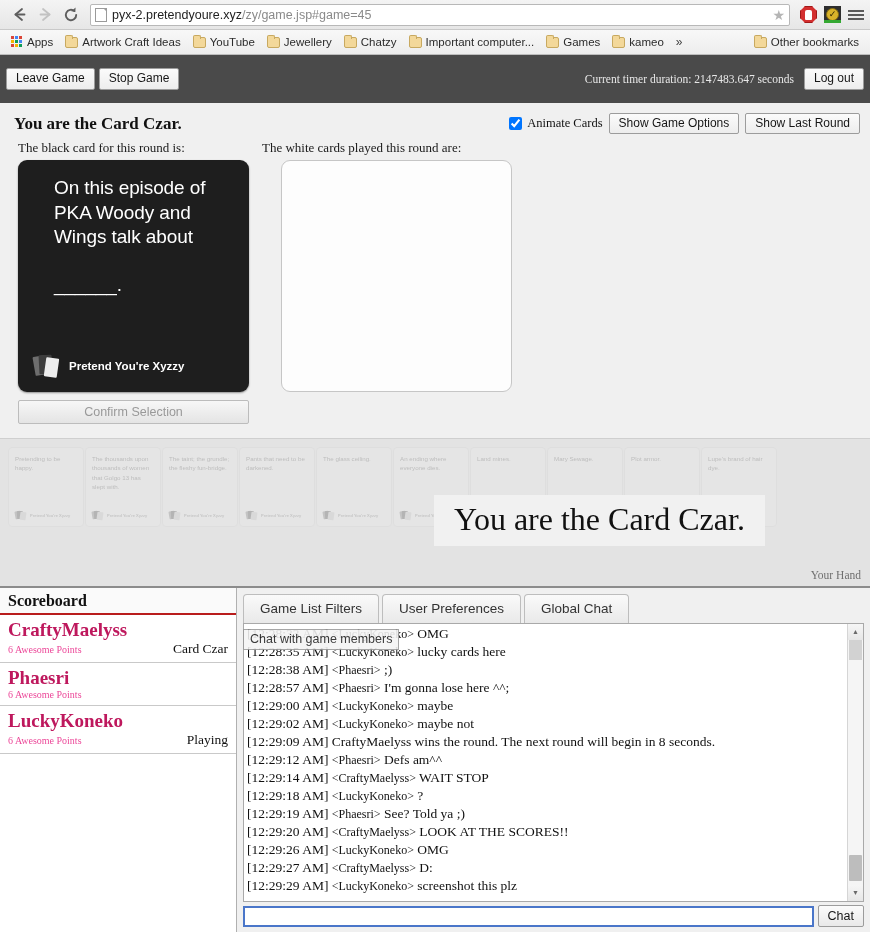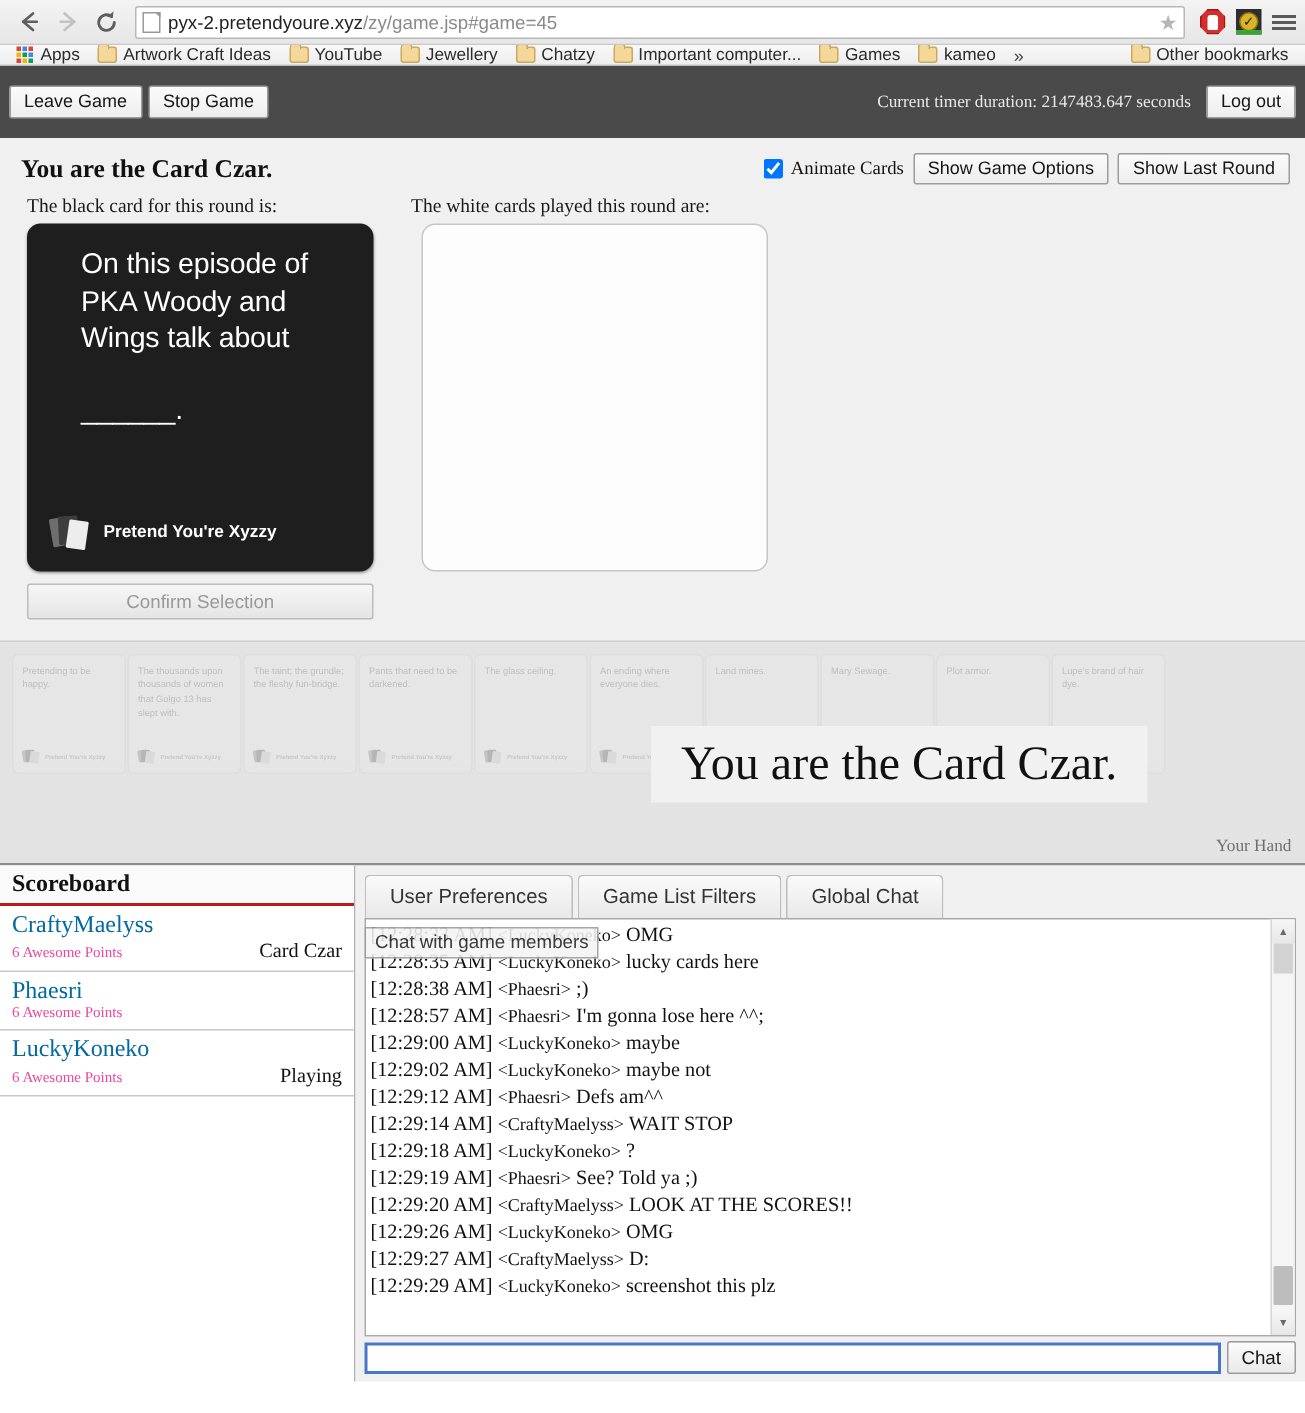"Apps" .bookmarks-bar { height: 14px -> 25px }
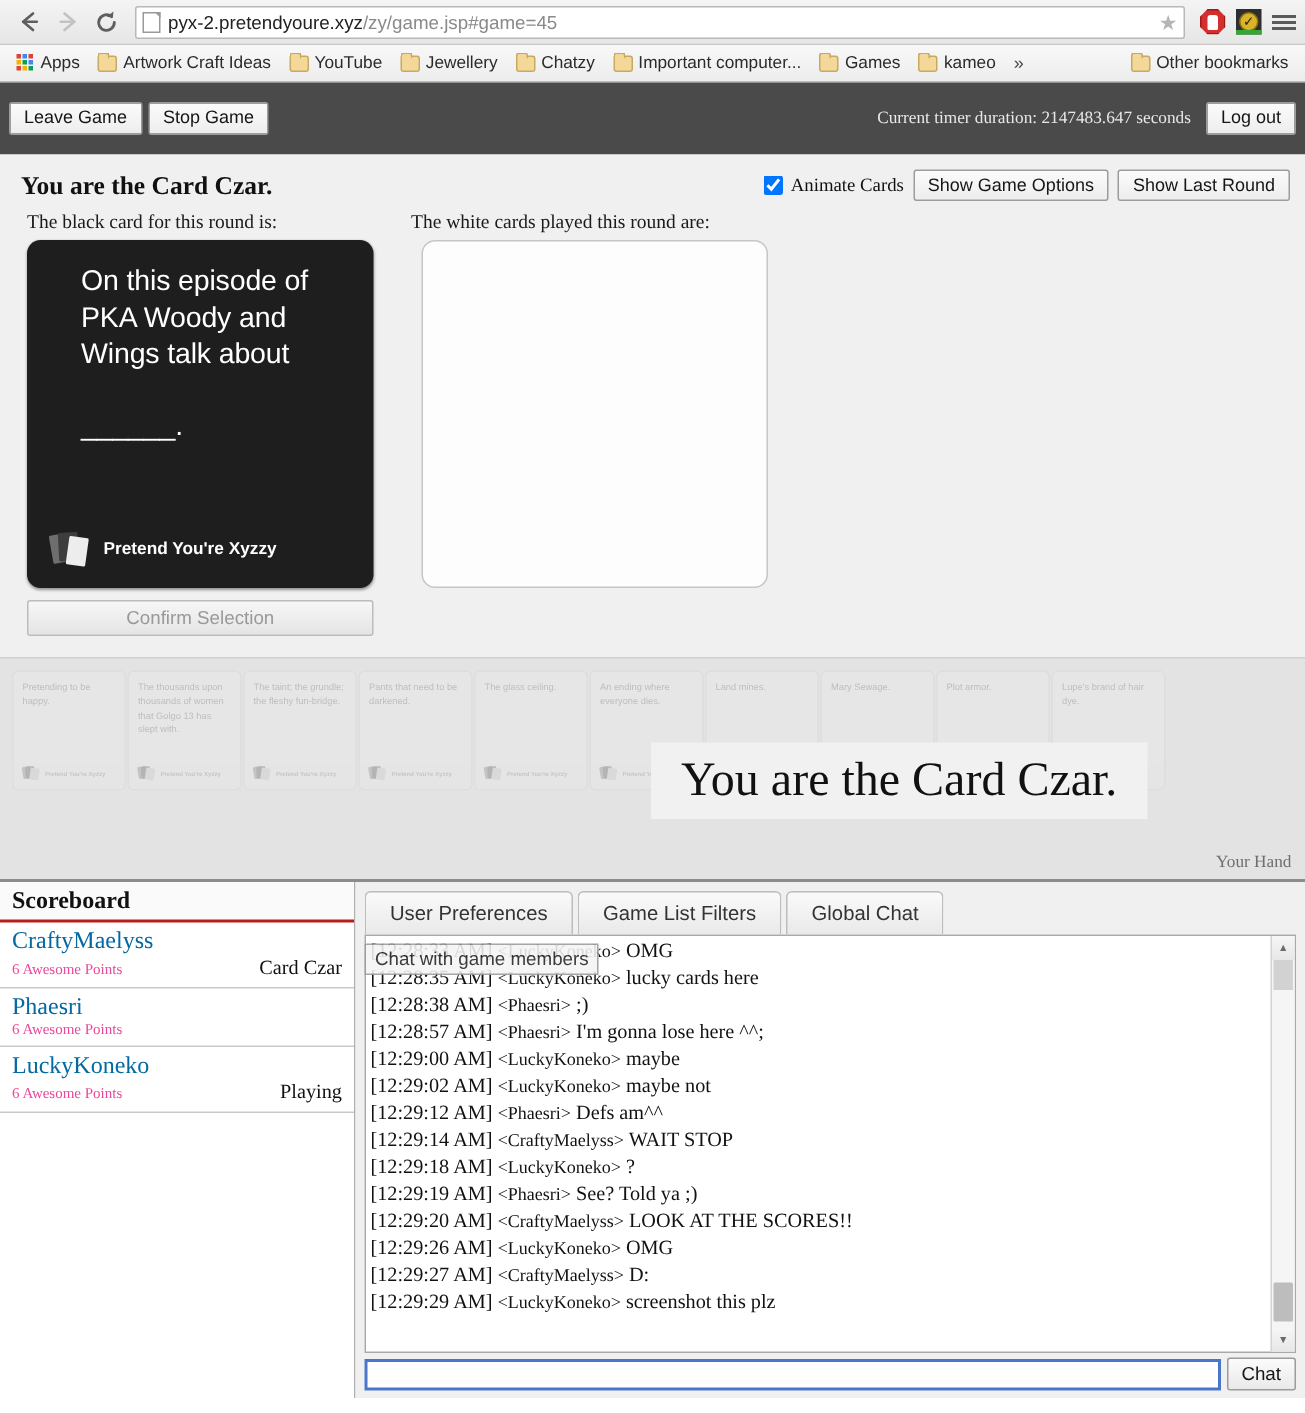"The white cards played this" .label-white { margin-left: 12px -> 0 }
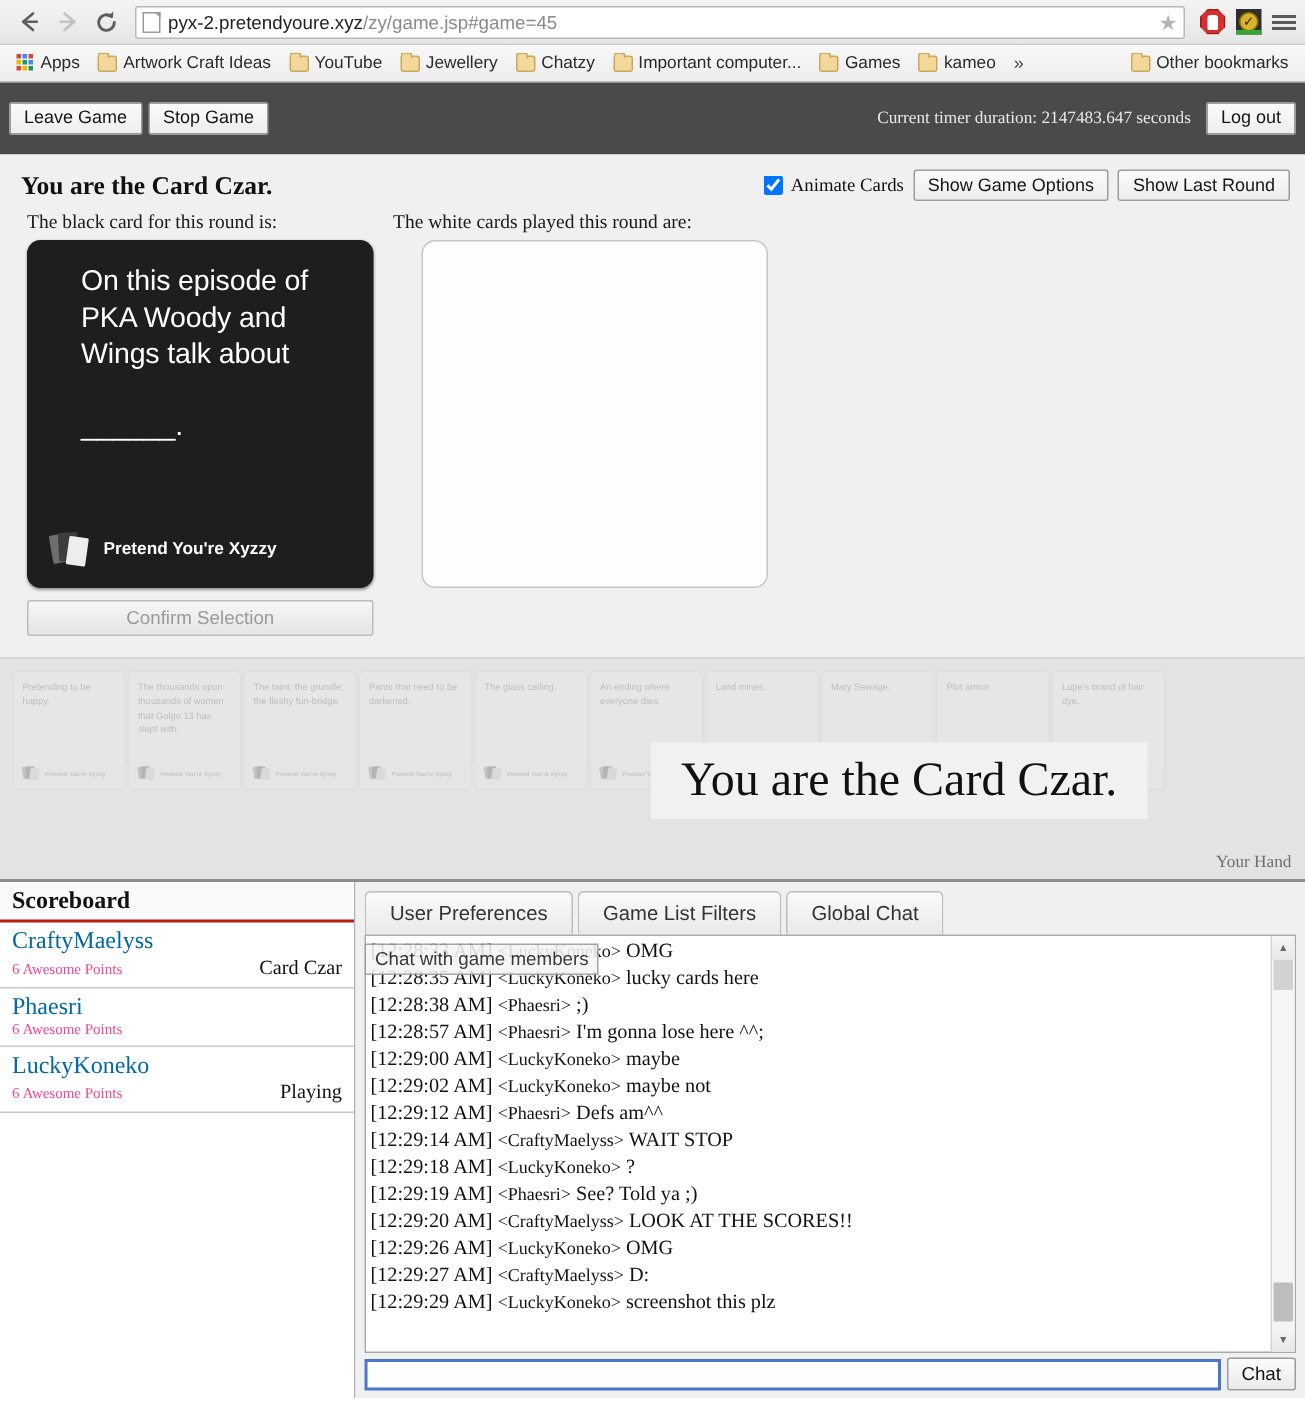"User Preferences" div.tab { order: before "Game List Filters" -> after "Game List Filters" }
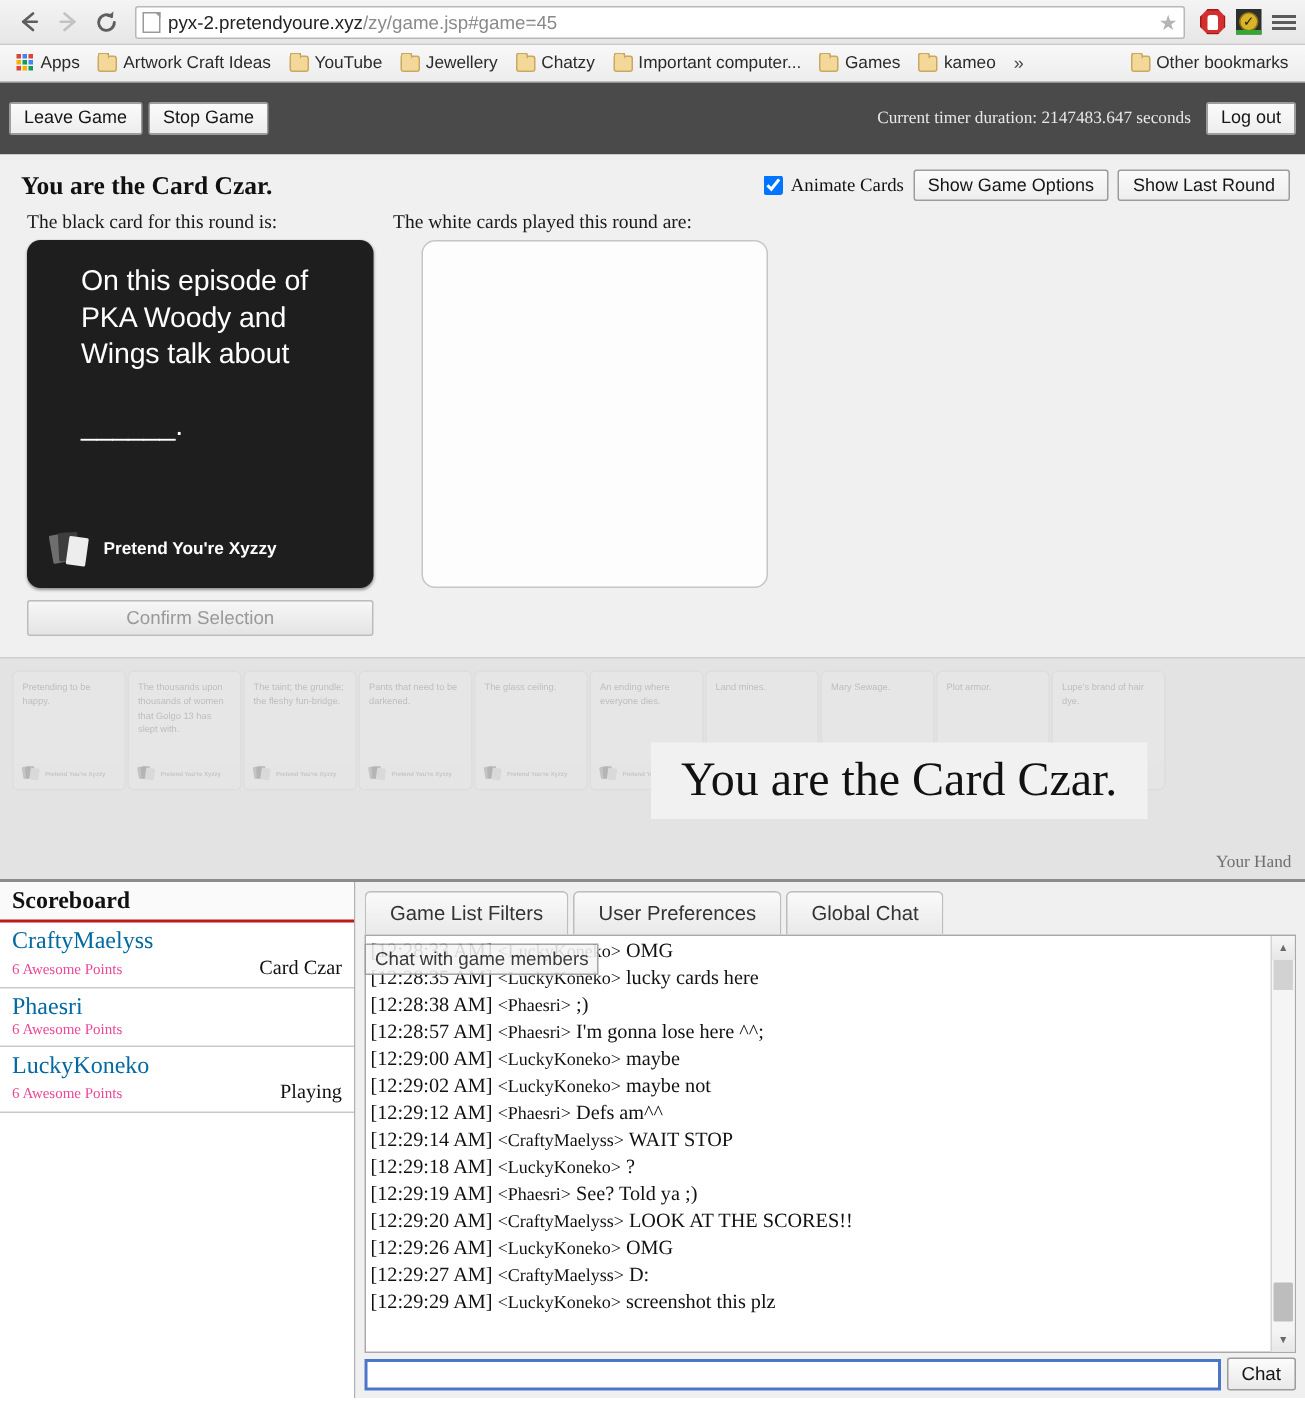"CraftyMaelyss" .sb-name { color: #0369a1 -> #be185d; font-size: 16px -> 19px; font-weight: normal -> bold }
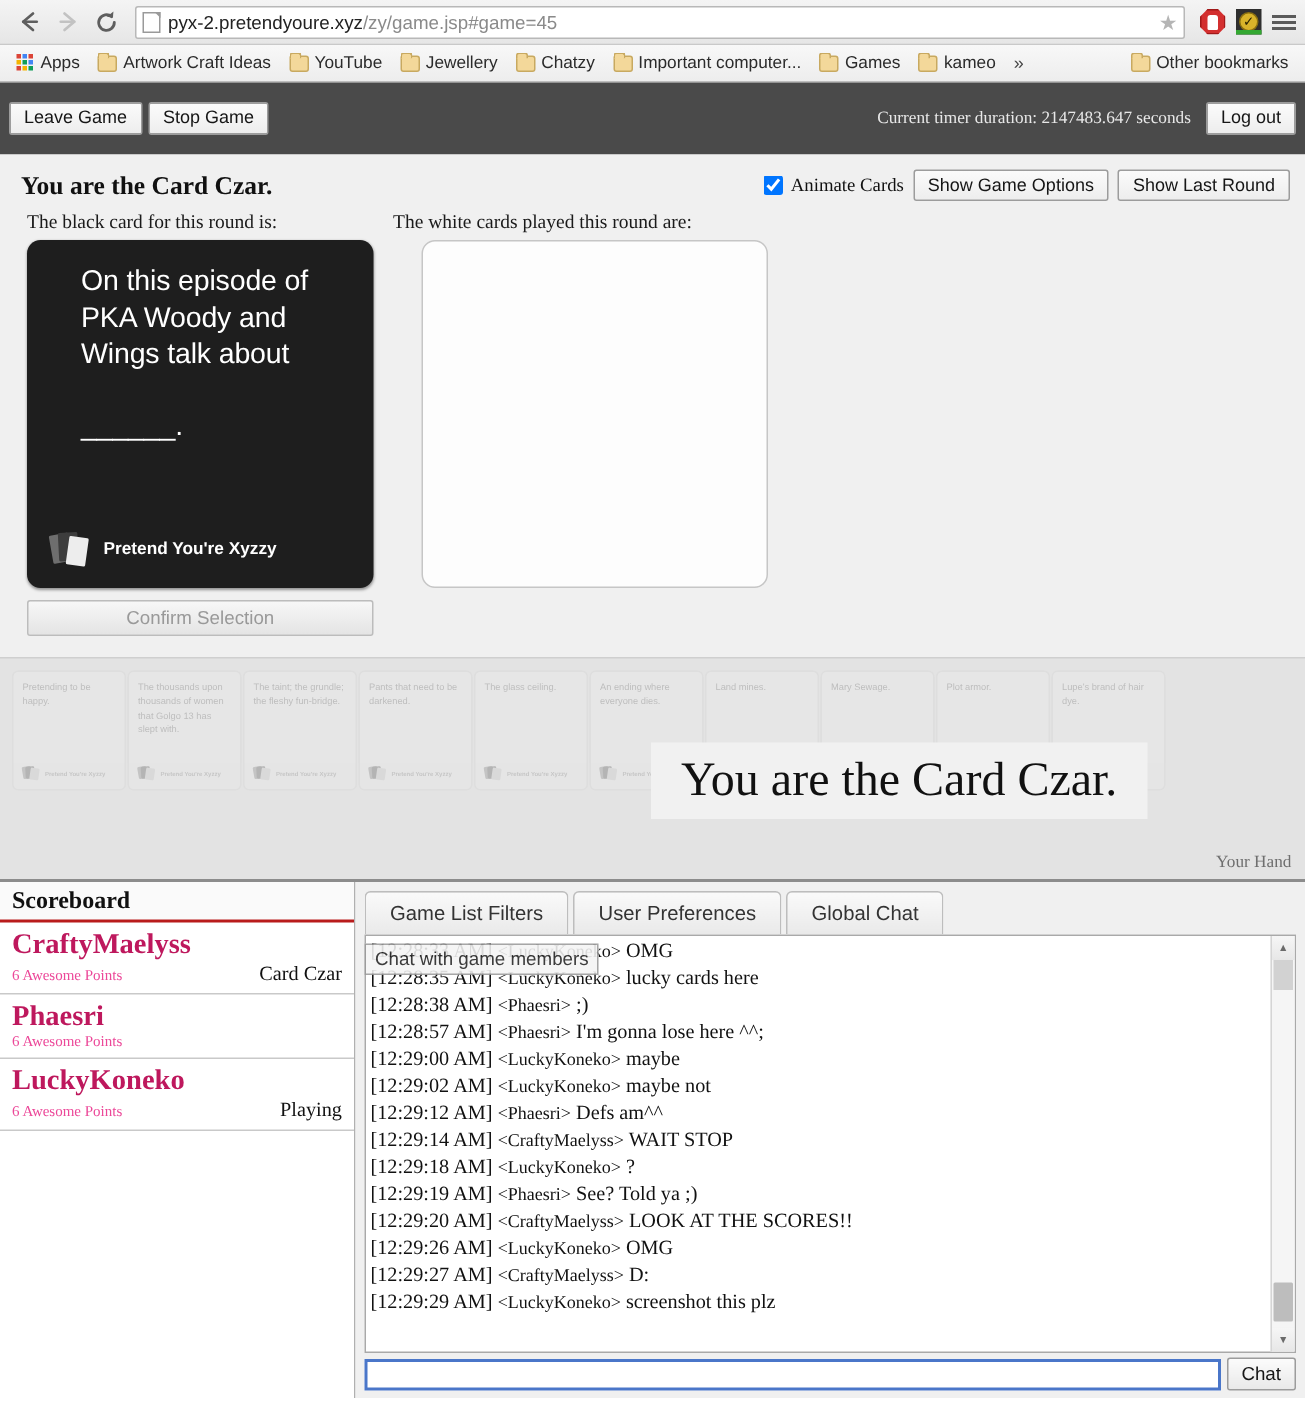"[12:29:09 AM] CraftyMaelyss wins the" div.chatline { html: none -> <div><span>[12:29:09 AM]</span> <span></span> <span>CraftyMaelyss wins the round. The next round will begin in 8 seconds.</span></div> }
